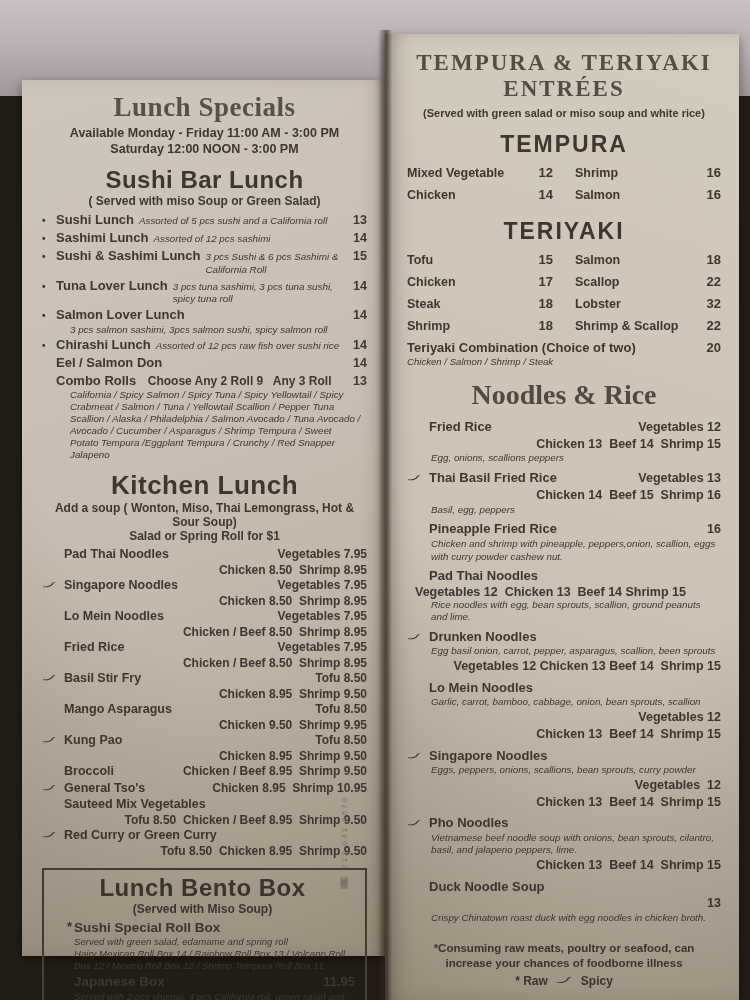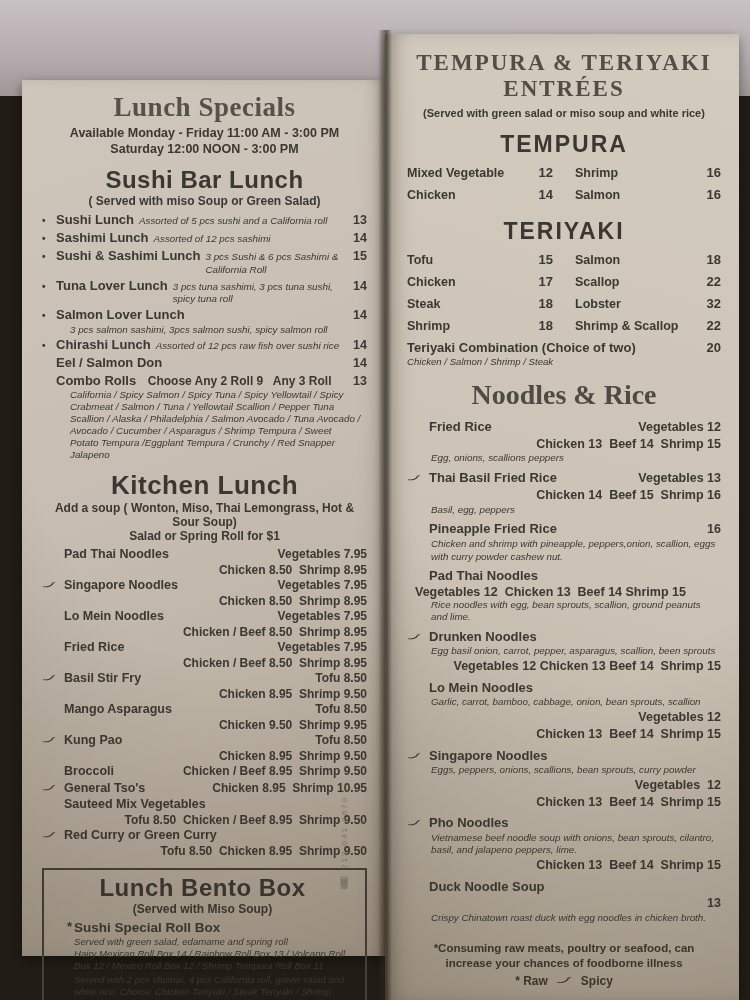"Japanese Box" div.b-row { html: none -> <div> <span> <span> <svg> <path></path> <path></path> </svg> </span> <span></span> </span> <span>Japanese Box</span> <span>11.95</span> </div> }
